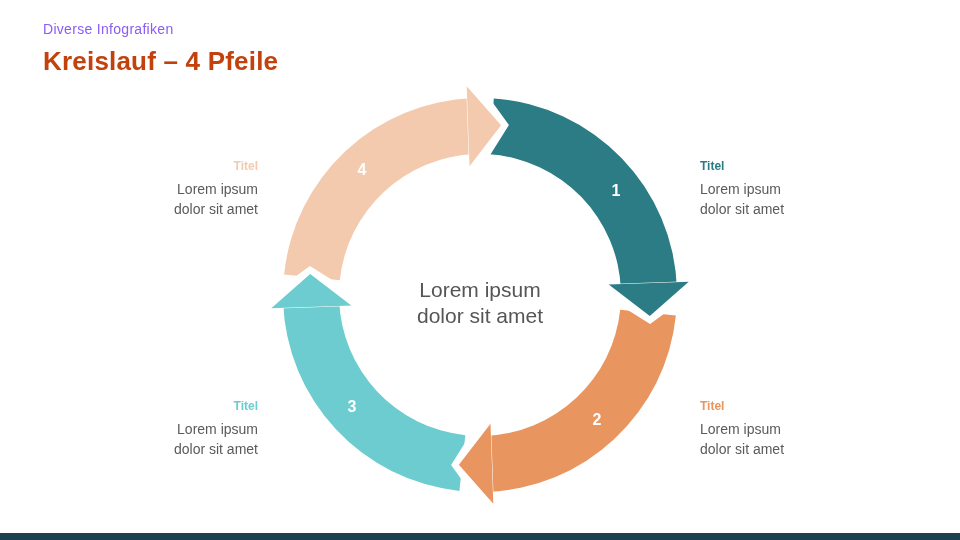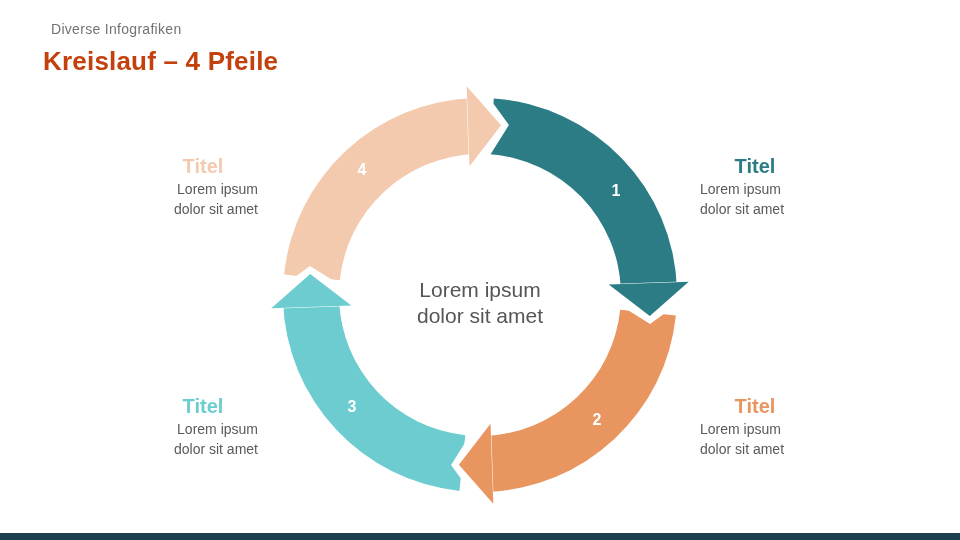"Diverse Infografiken" div.eyebrow { color: #737373 -> #8b5cf6; margin-left: 8px -> none }
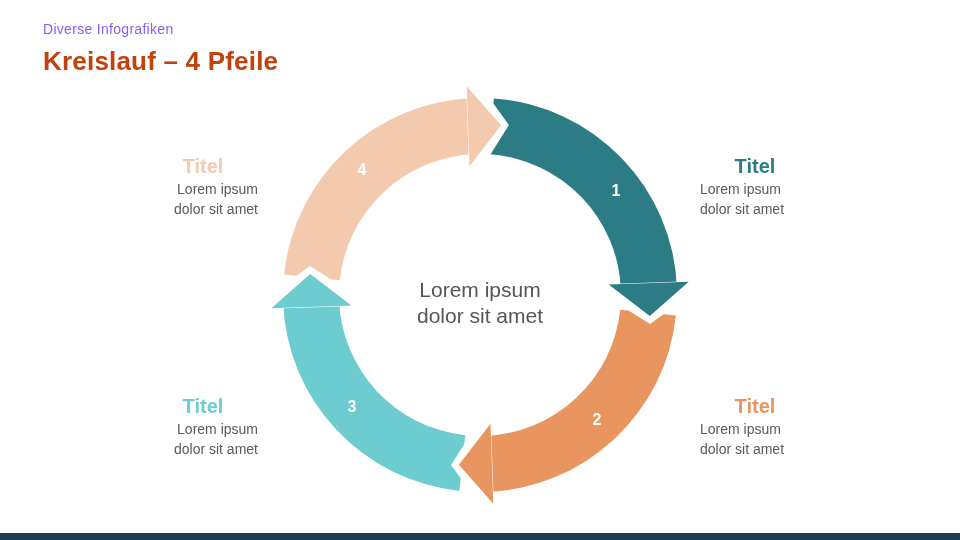"Titel" .label-block .label-title { font-size: 20px -> 12px; text-align: center -> none }
